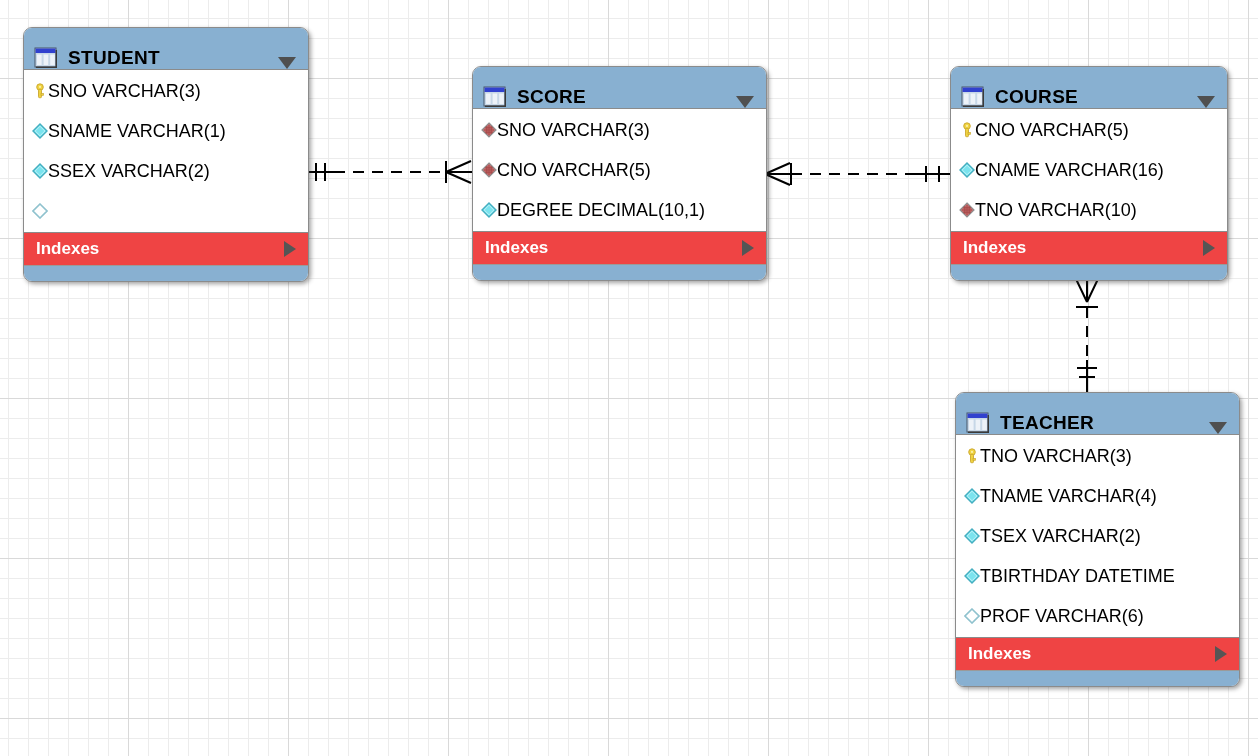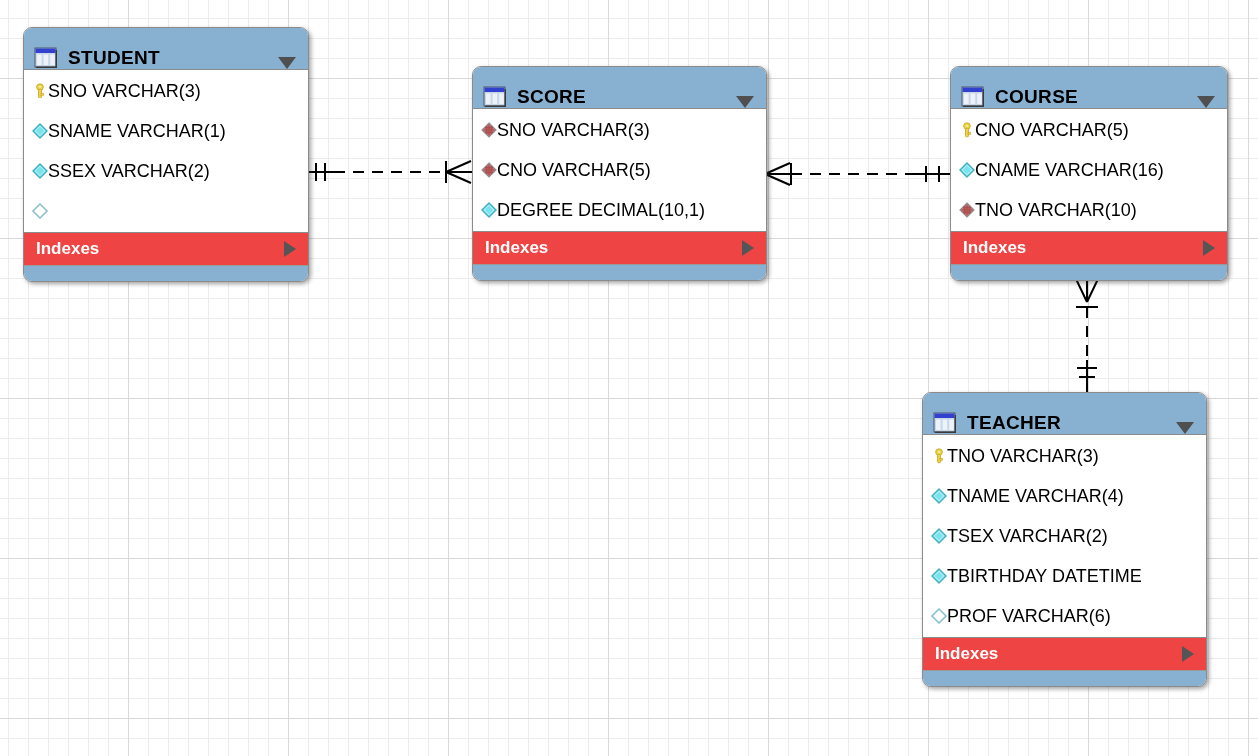"TEACHER" div.db-table { left: 922px -> 955px }
